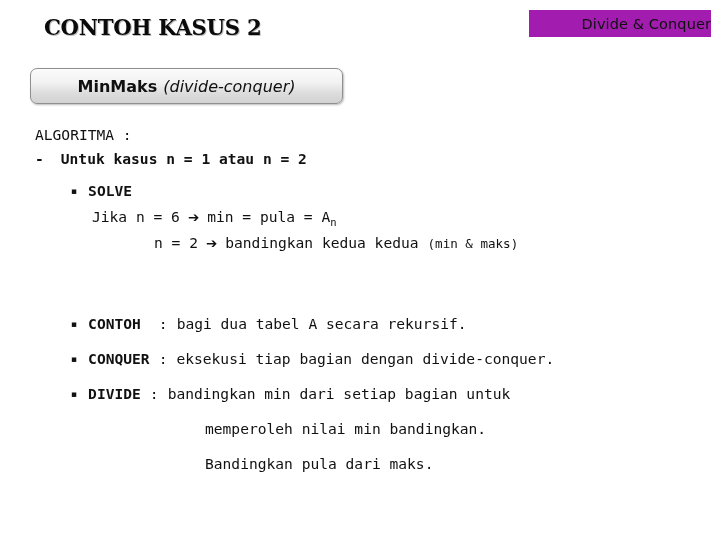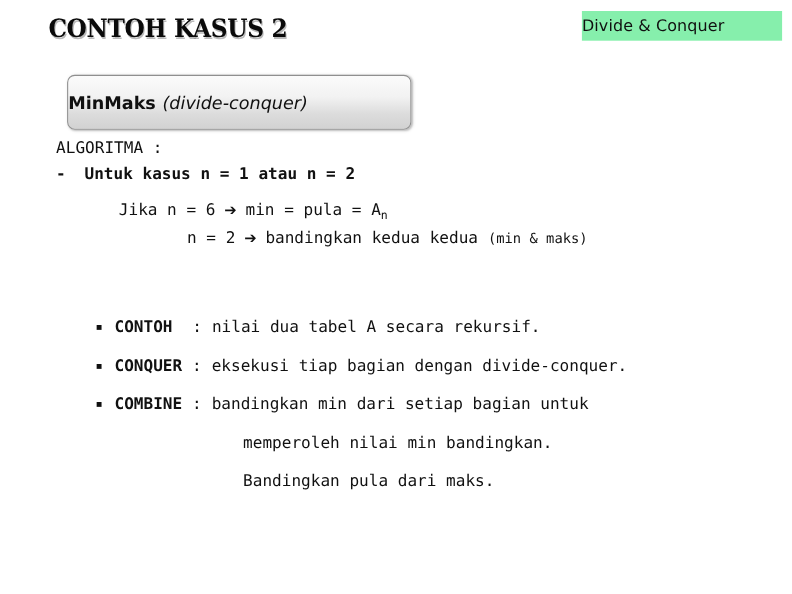"Divide & Conquer" .corner-badge { background: #86efac -> #a21caf; justify-content: flex-start -> flex-end }
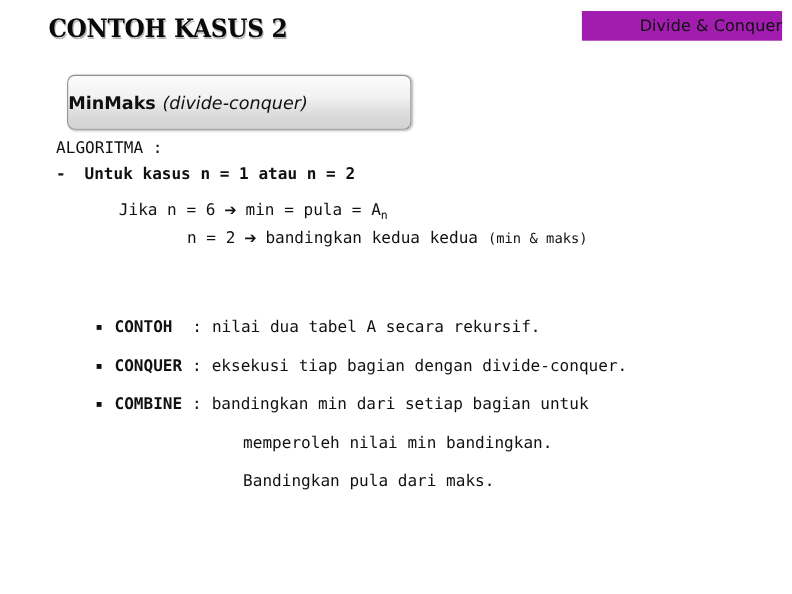"MinMaks (divide-conquer)" .subtitle-box { height: 50px -> 36px; justify-content: none -> center; margin-left: 31px -> none }
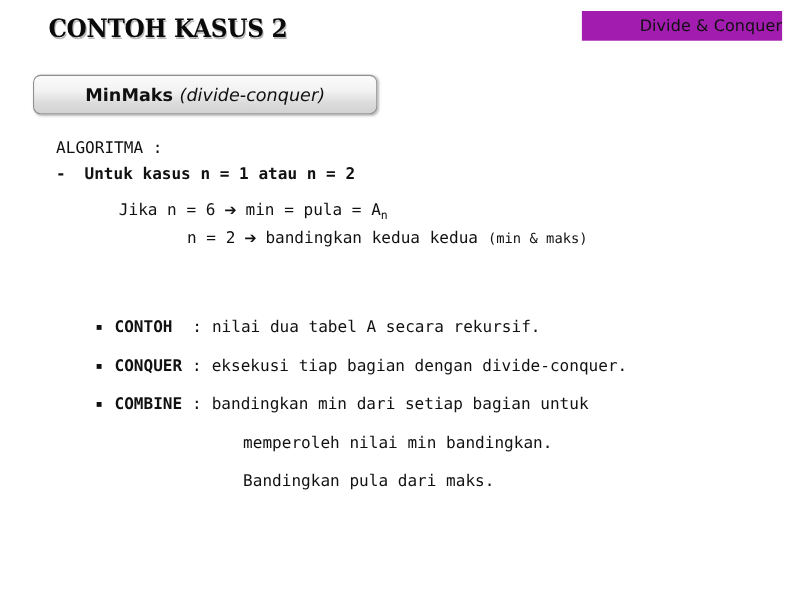"ALGORITMA :" .line { margin-left: 16px -> none }
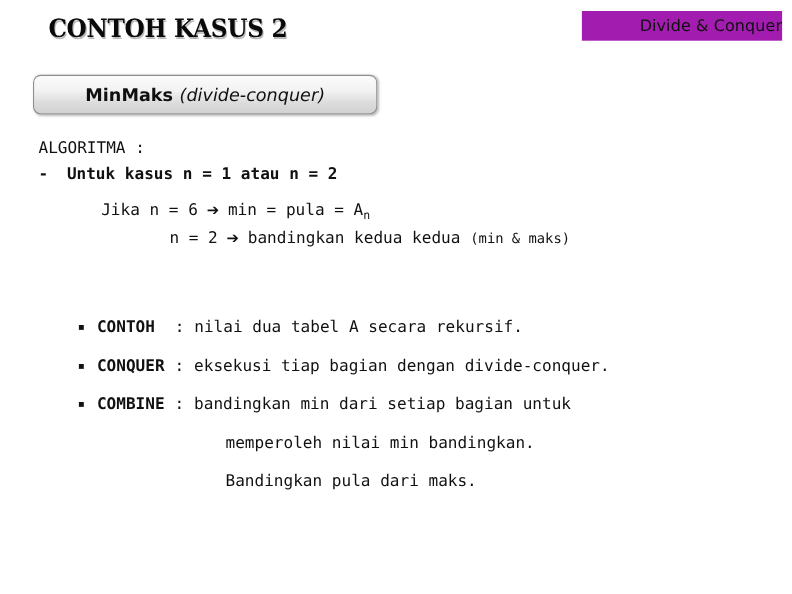"▪ SOLVE" div.line { html: none -> <div> <span>▪</span><span></span><span>SOLVE</span> </div> }
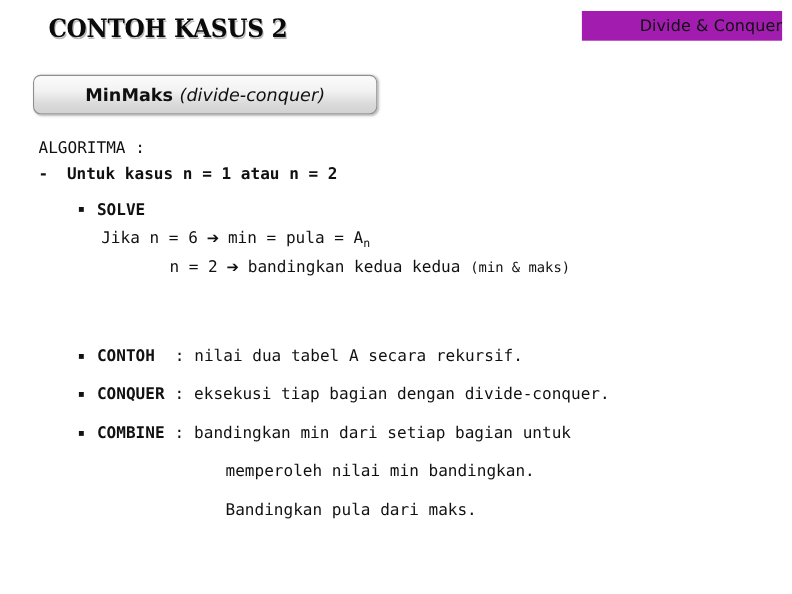"nilai dua tabel A secara" span { text: nilai -> bagi }
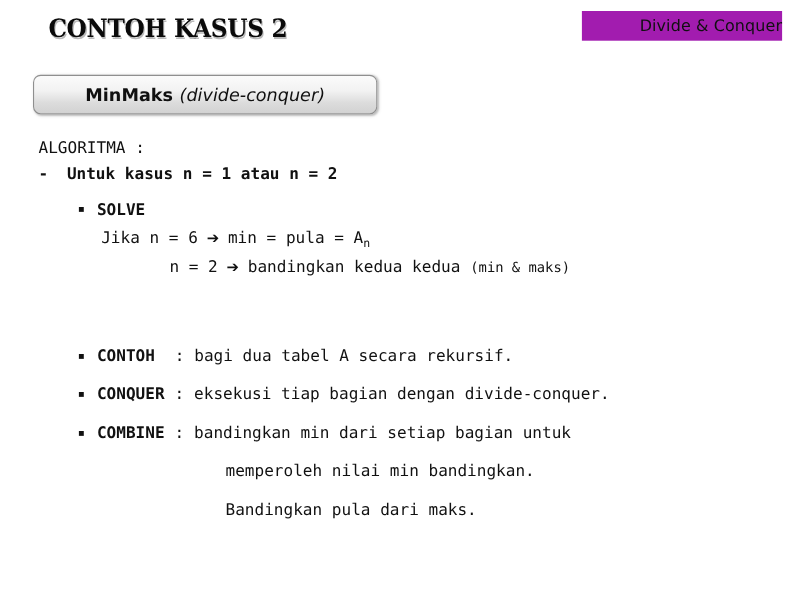"COMBINE" span.b { text: COMBINE -> DIVIDE }
